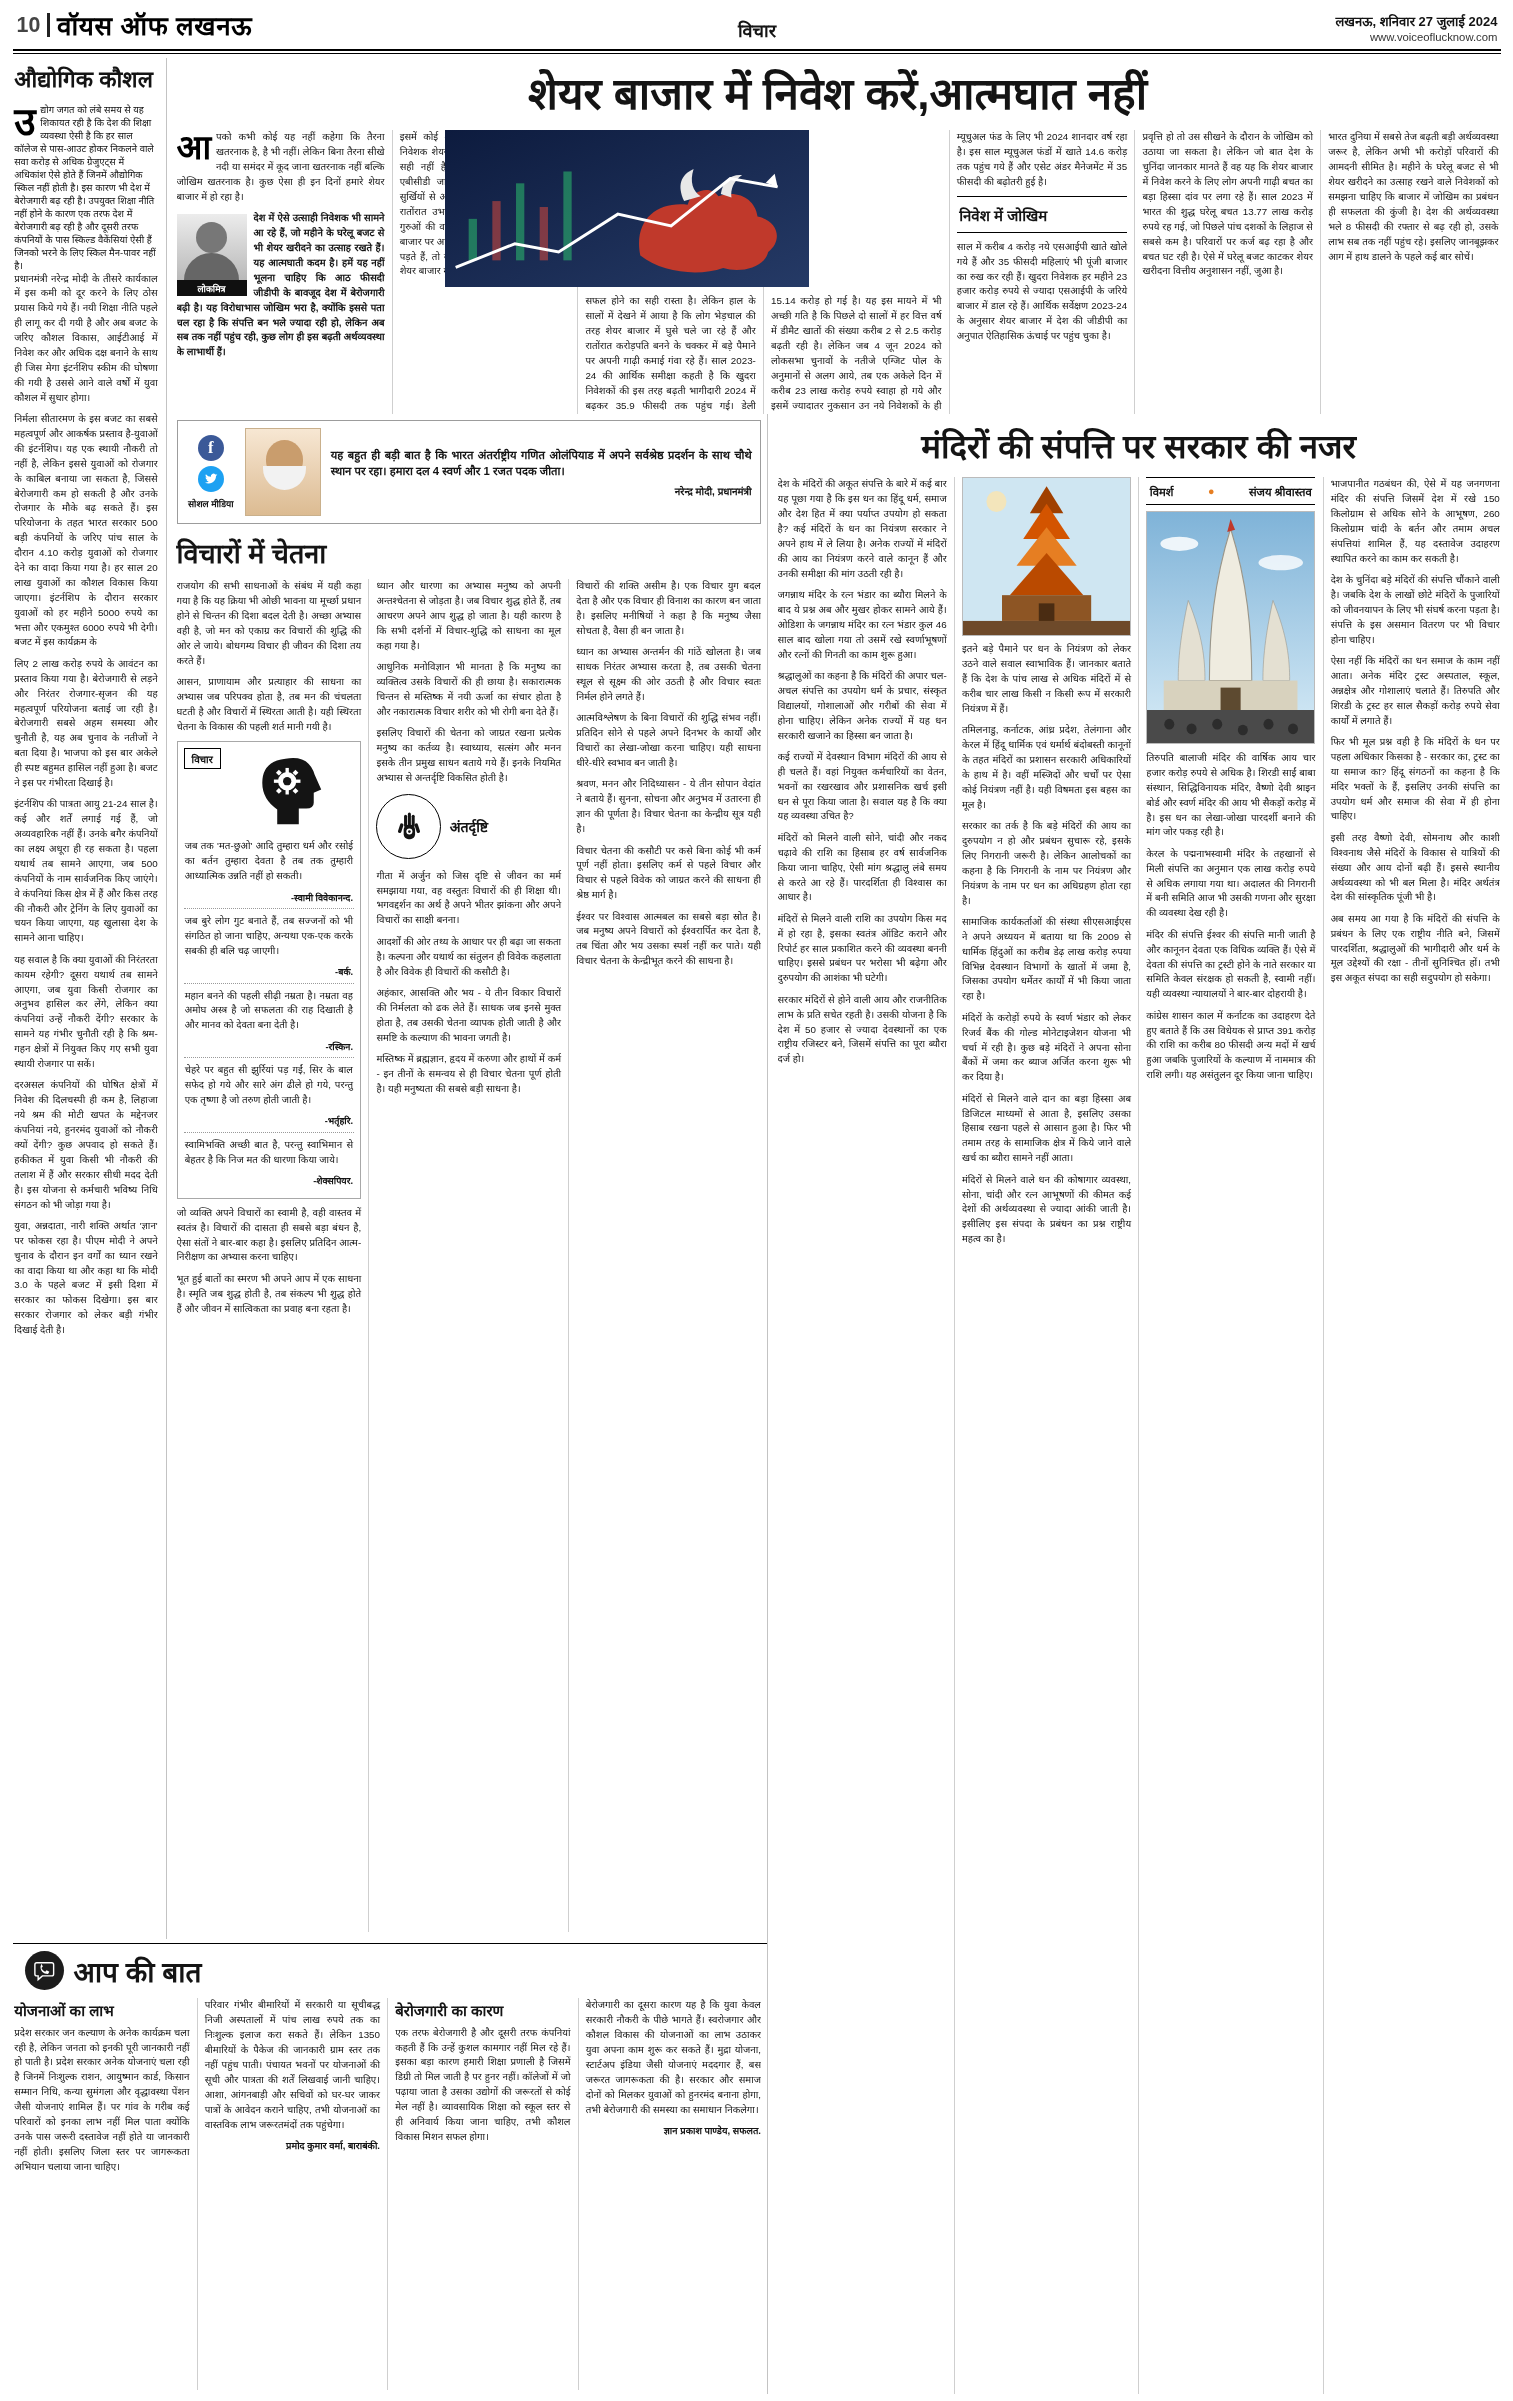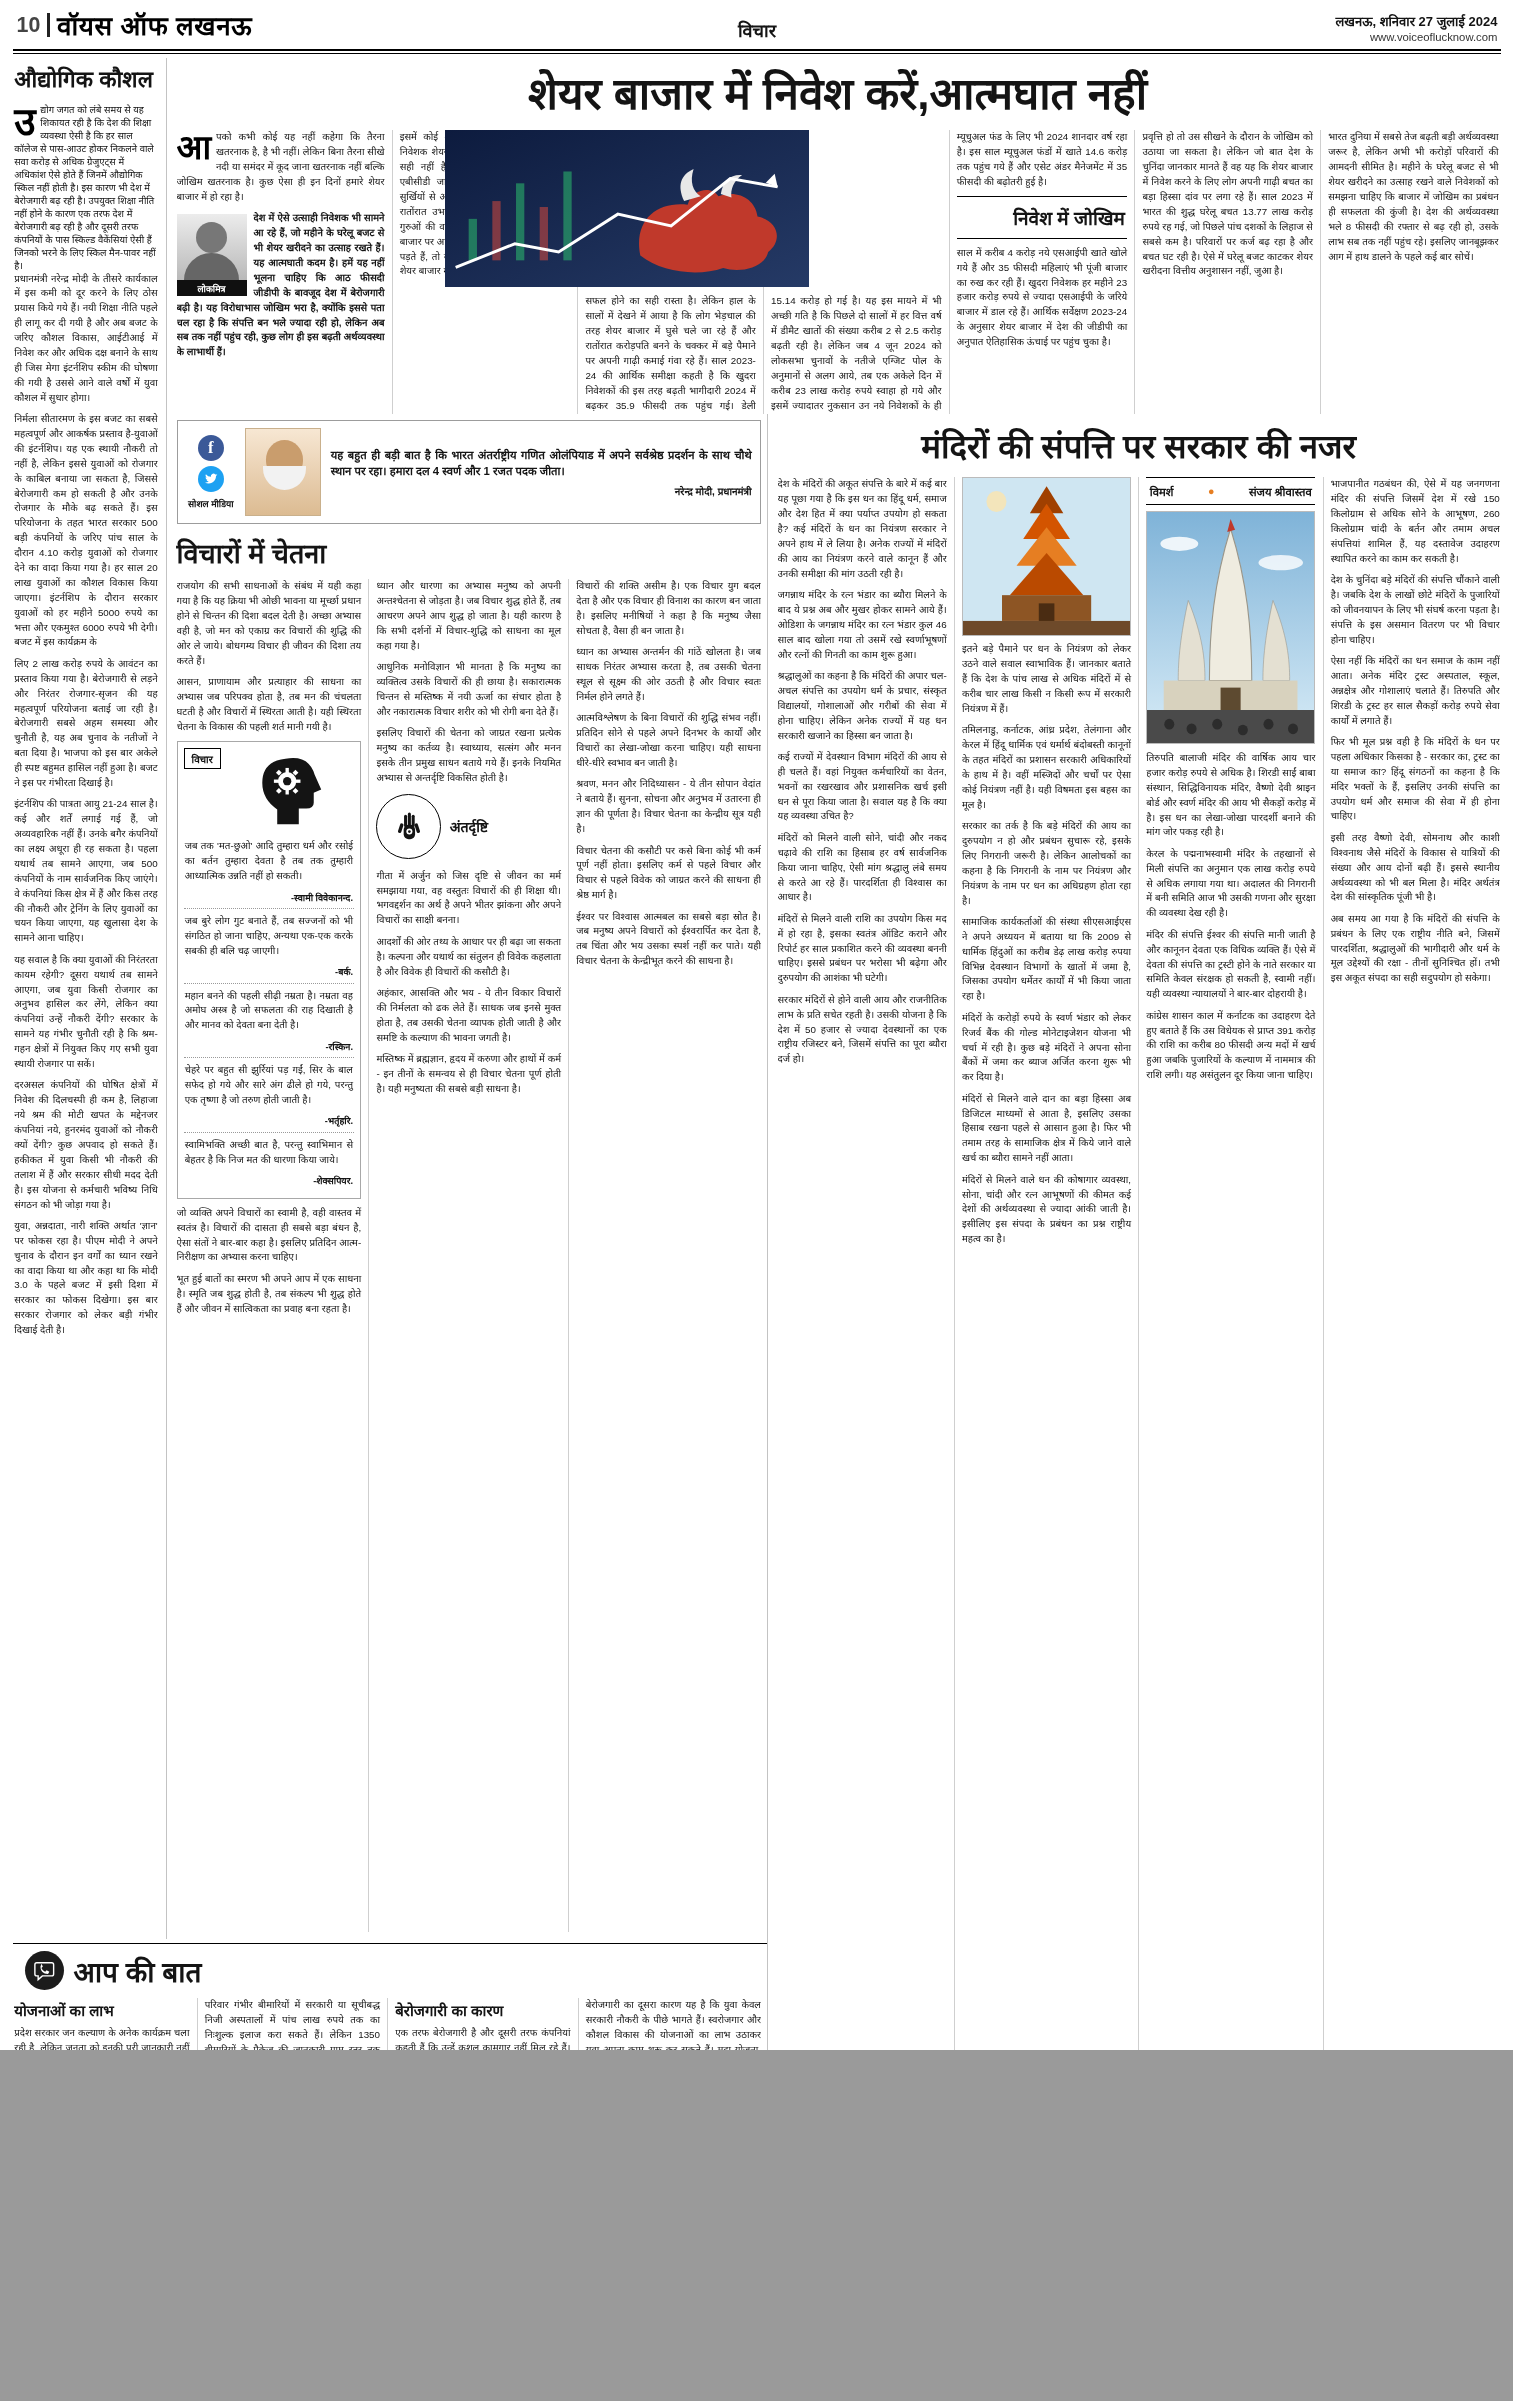"10" .page { height: 2050px -> 2401px }
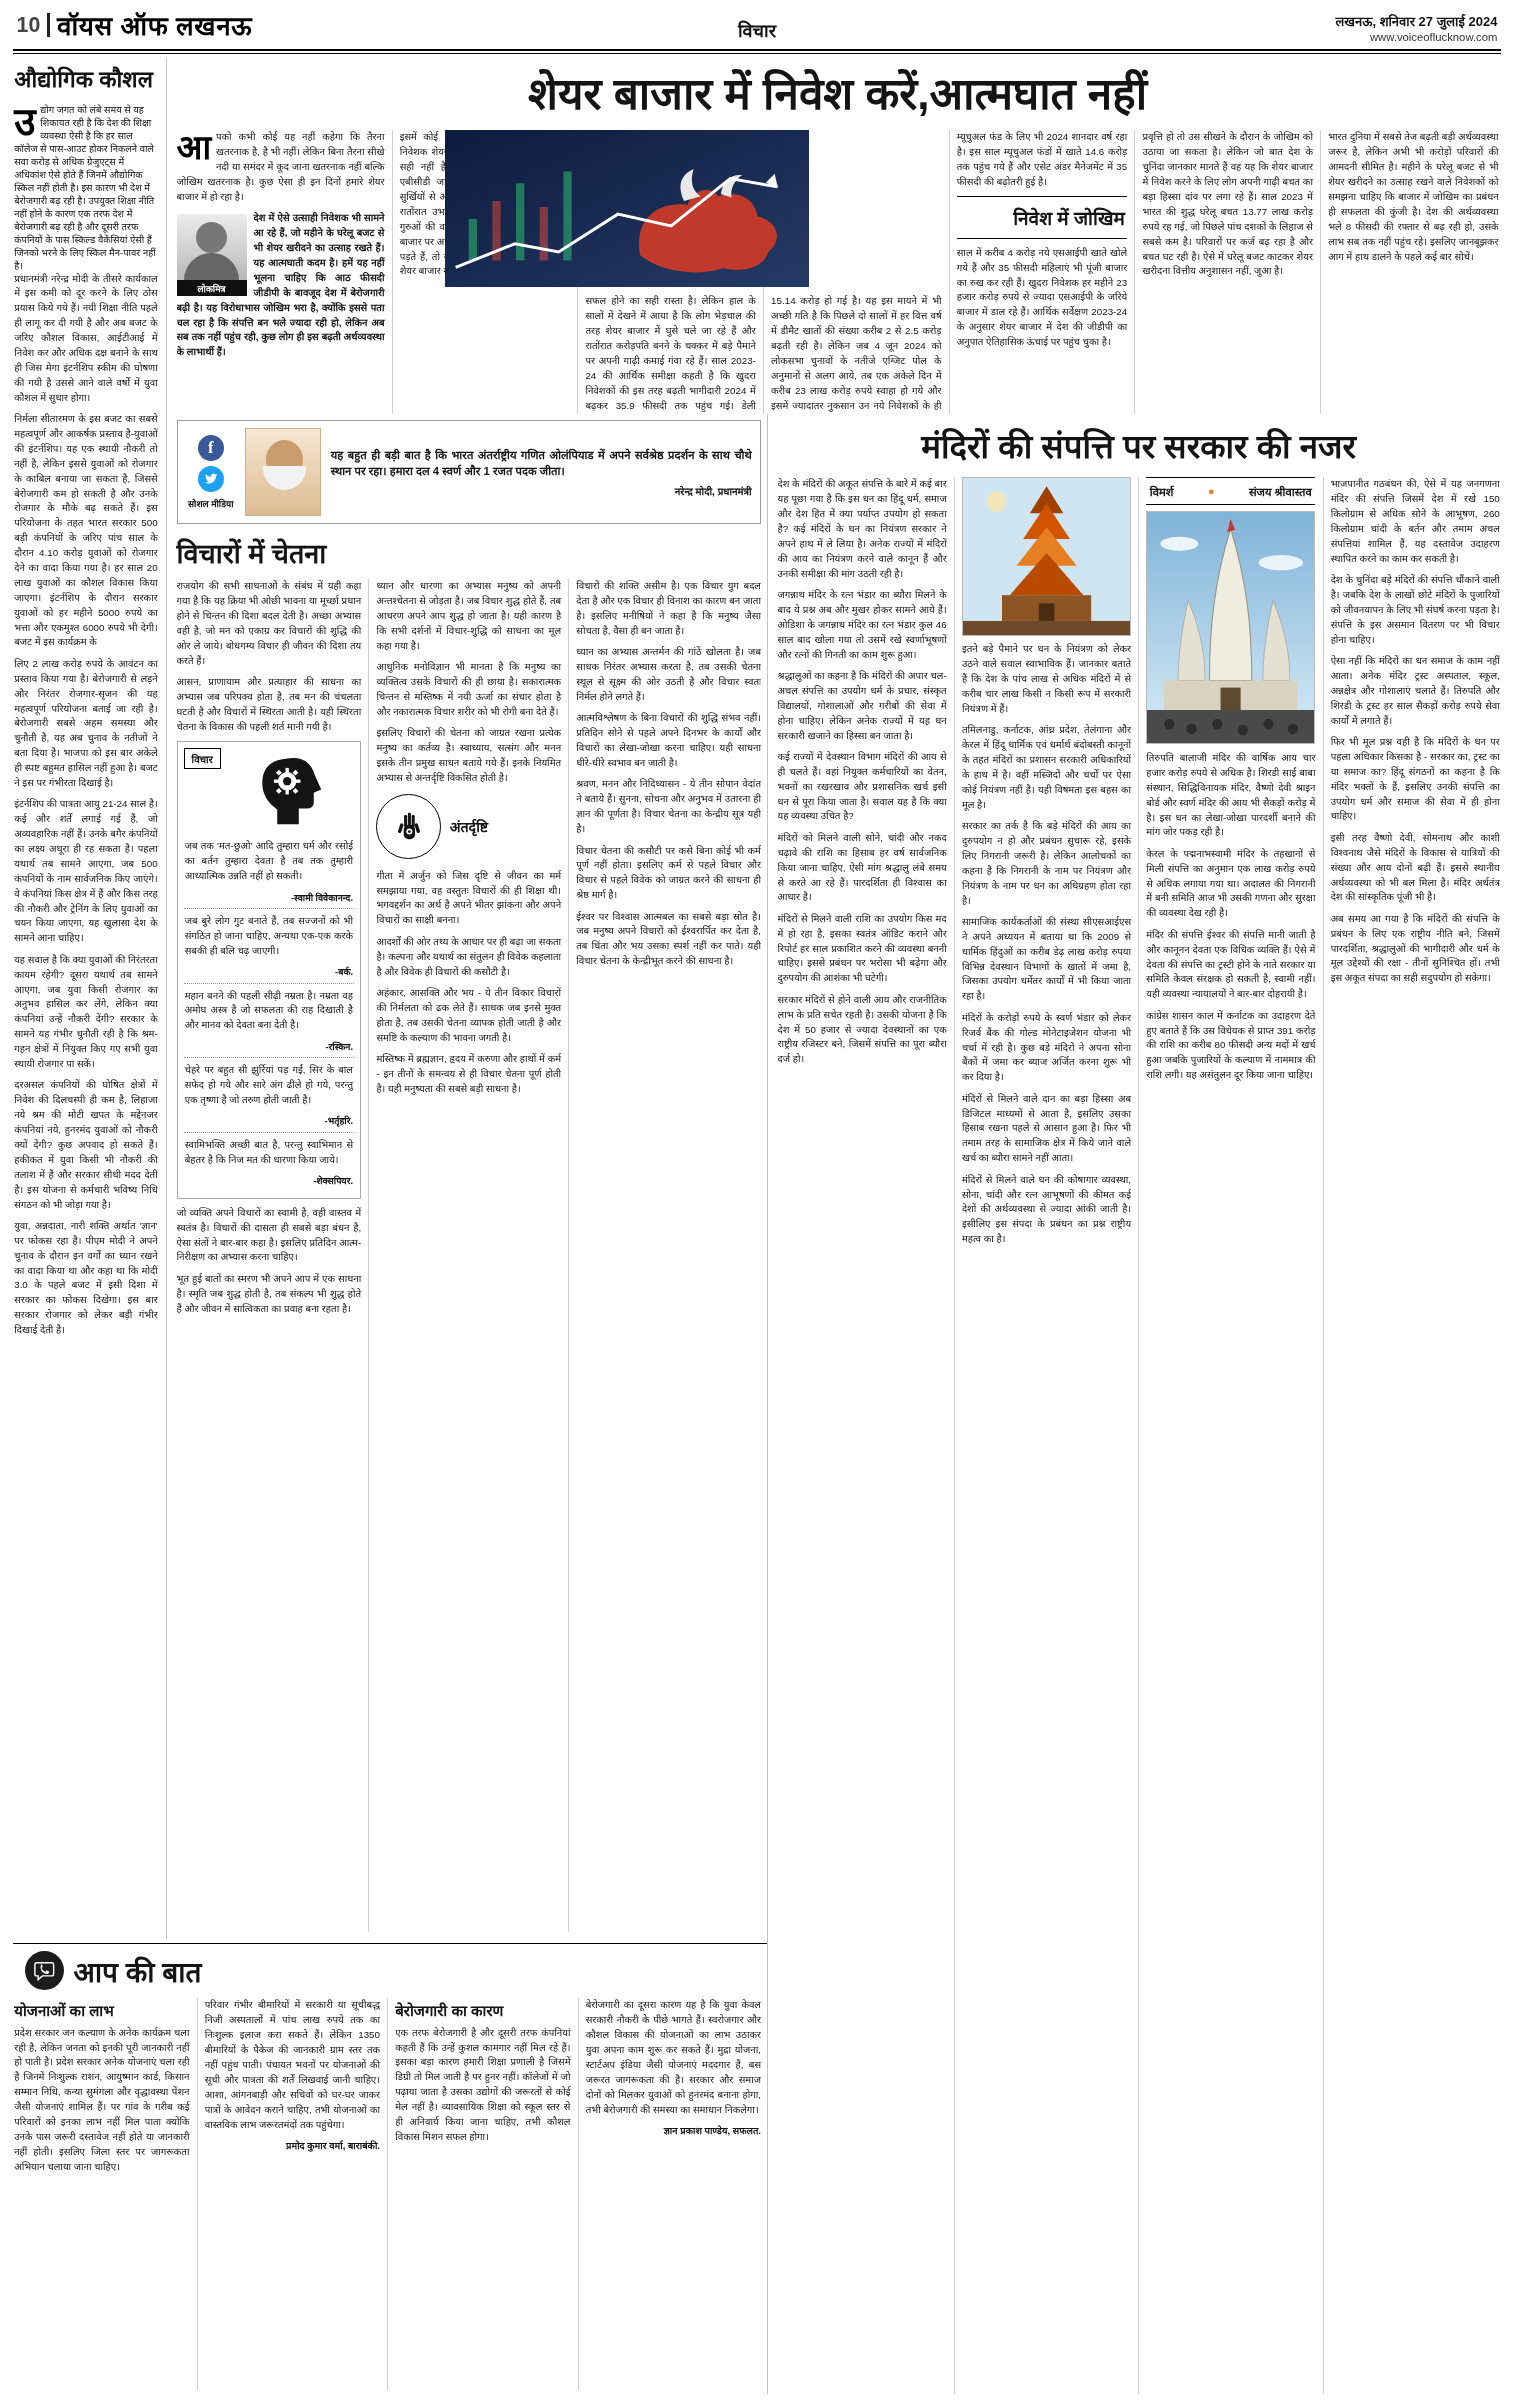"निवेश में जोखिम" .risk-box { font-size: 19px -> 15px; text-align: right -> left }
